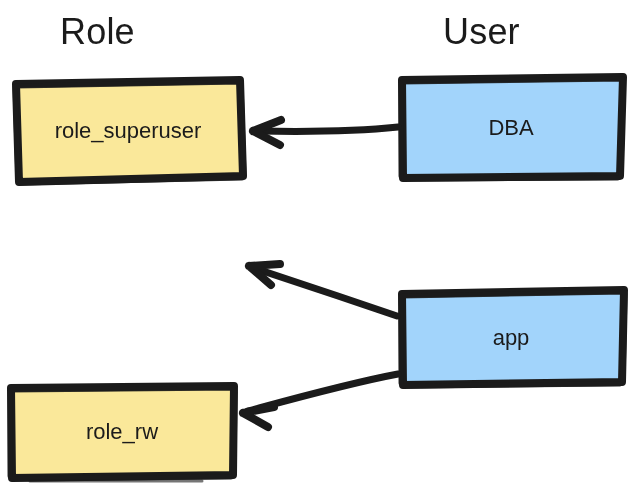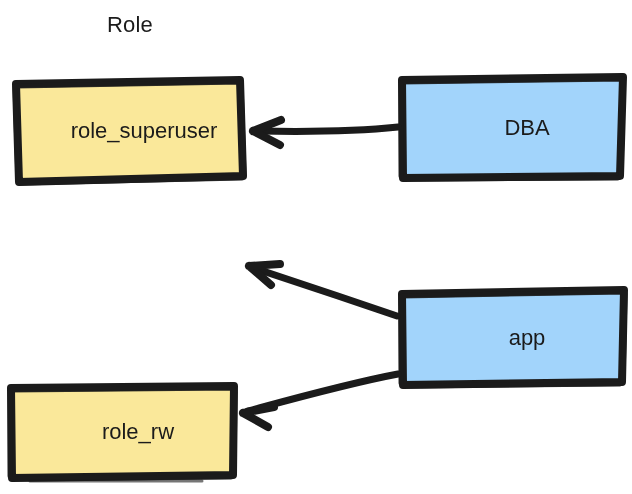"Role" .col-header { font-size: 22px -> 36px; text-align: center -> left }
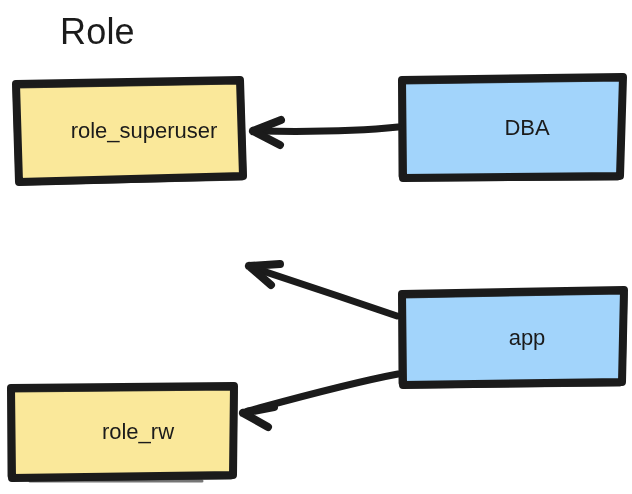"User" div.col-header { html: none -> <div>User</div> }
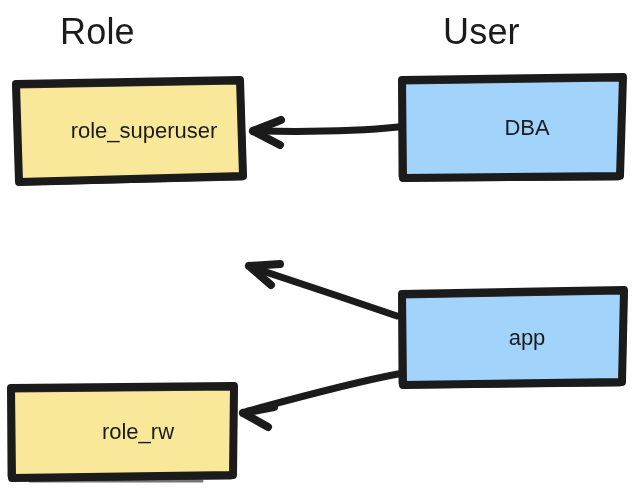"role_superuser" .node-label { left: 16px -> 0 }
